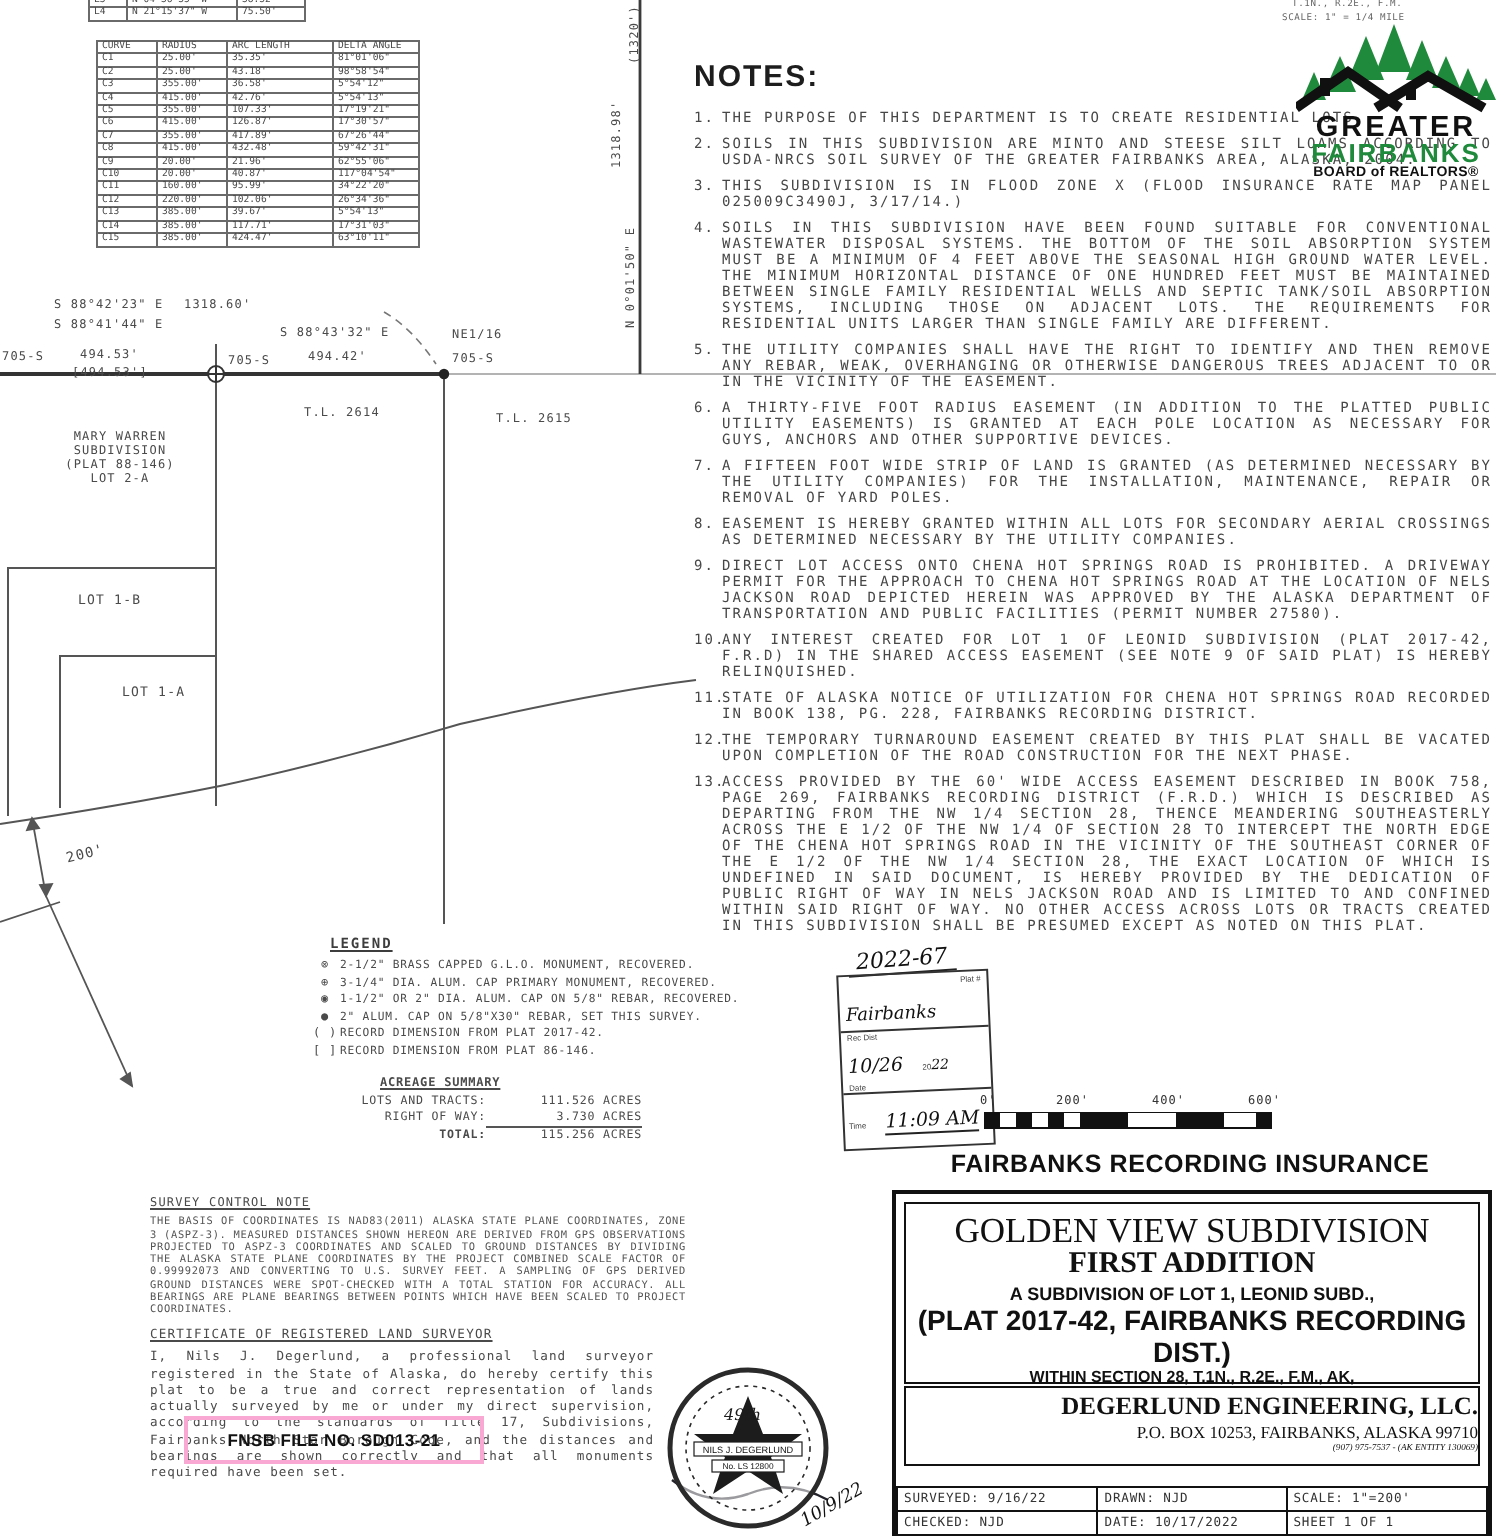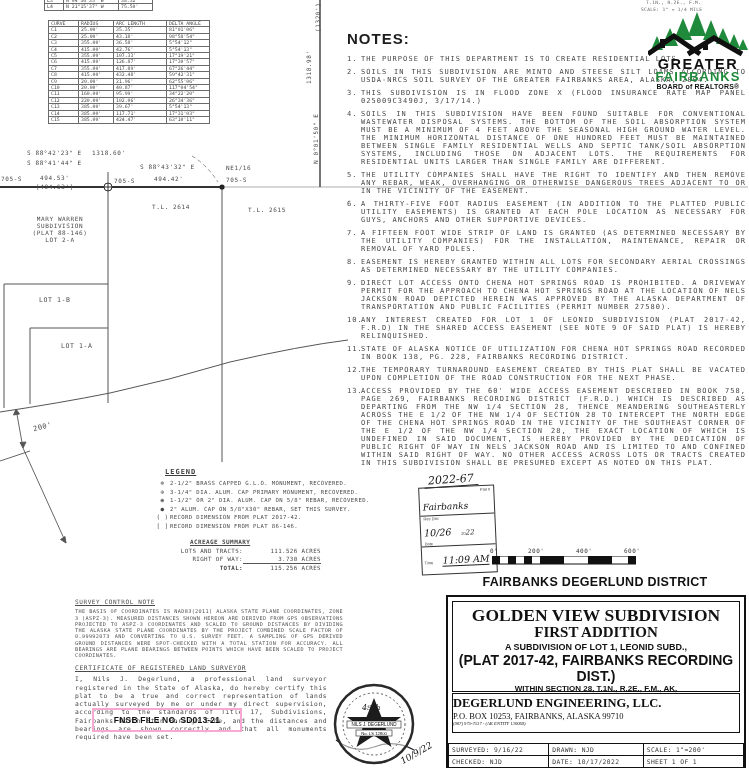"FAIRBANKS DEGERLUND DISTRICT" div.abs { text: DEGERLUND DISTRICT -> RECORDING INSURANCE }
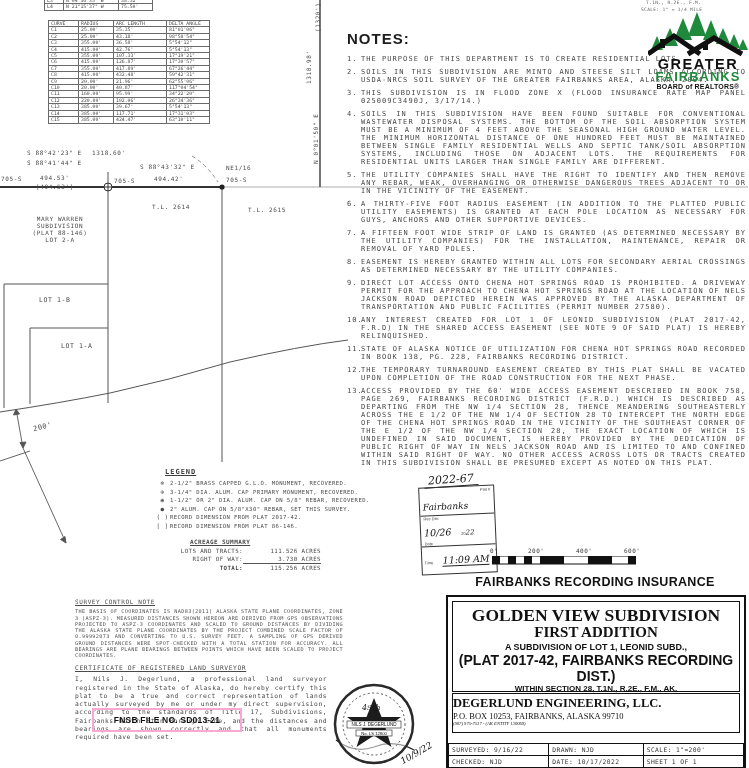"GOLDEN VIEW SUBDIVISION" .tb-t1 { font-weight: bold -> normal }
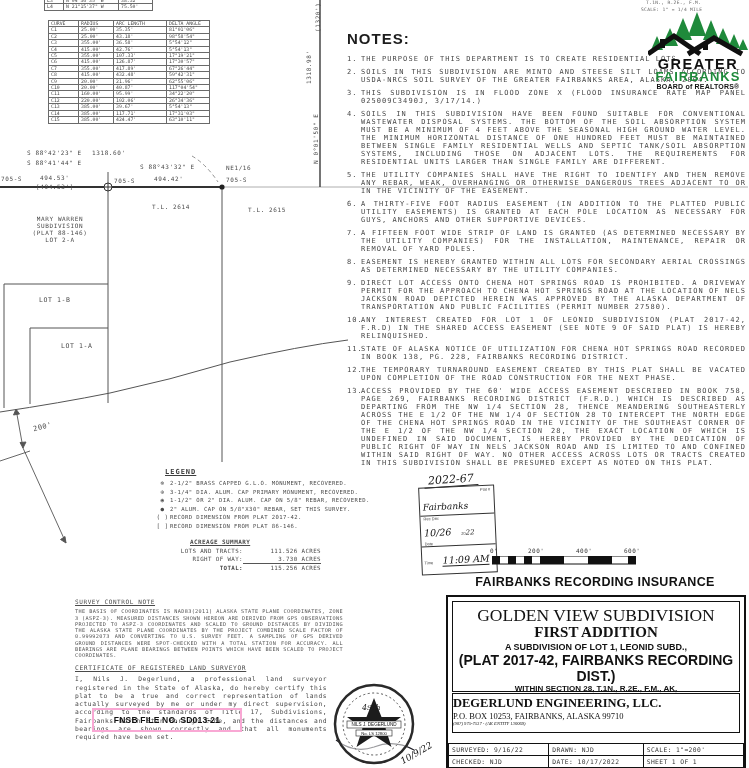"DEGERLUND ENGINEERING, LLC." .tb-firm { text-align: left -> right }
